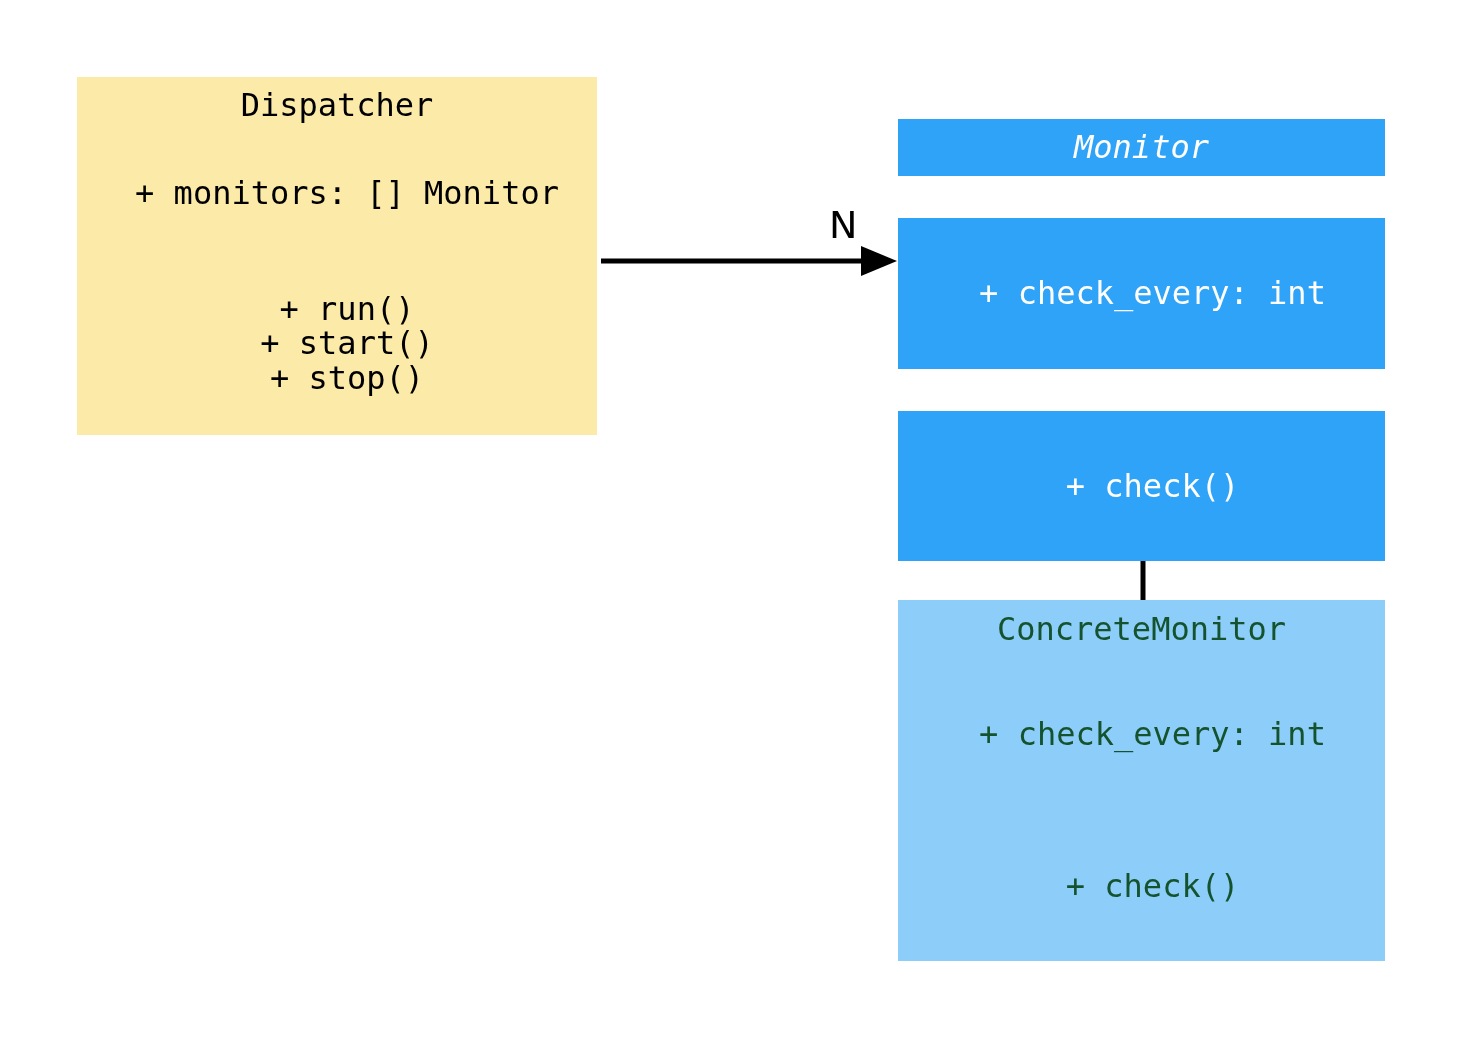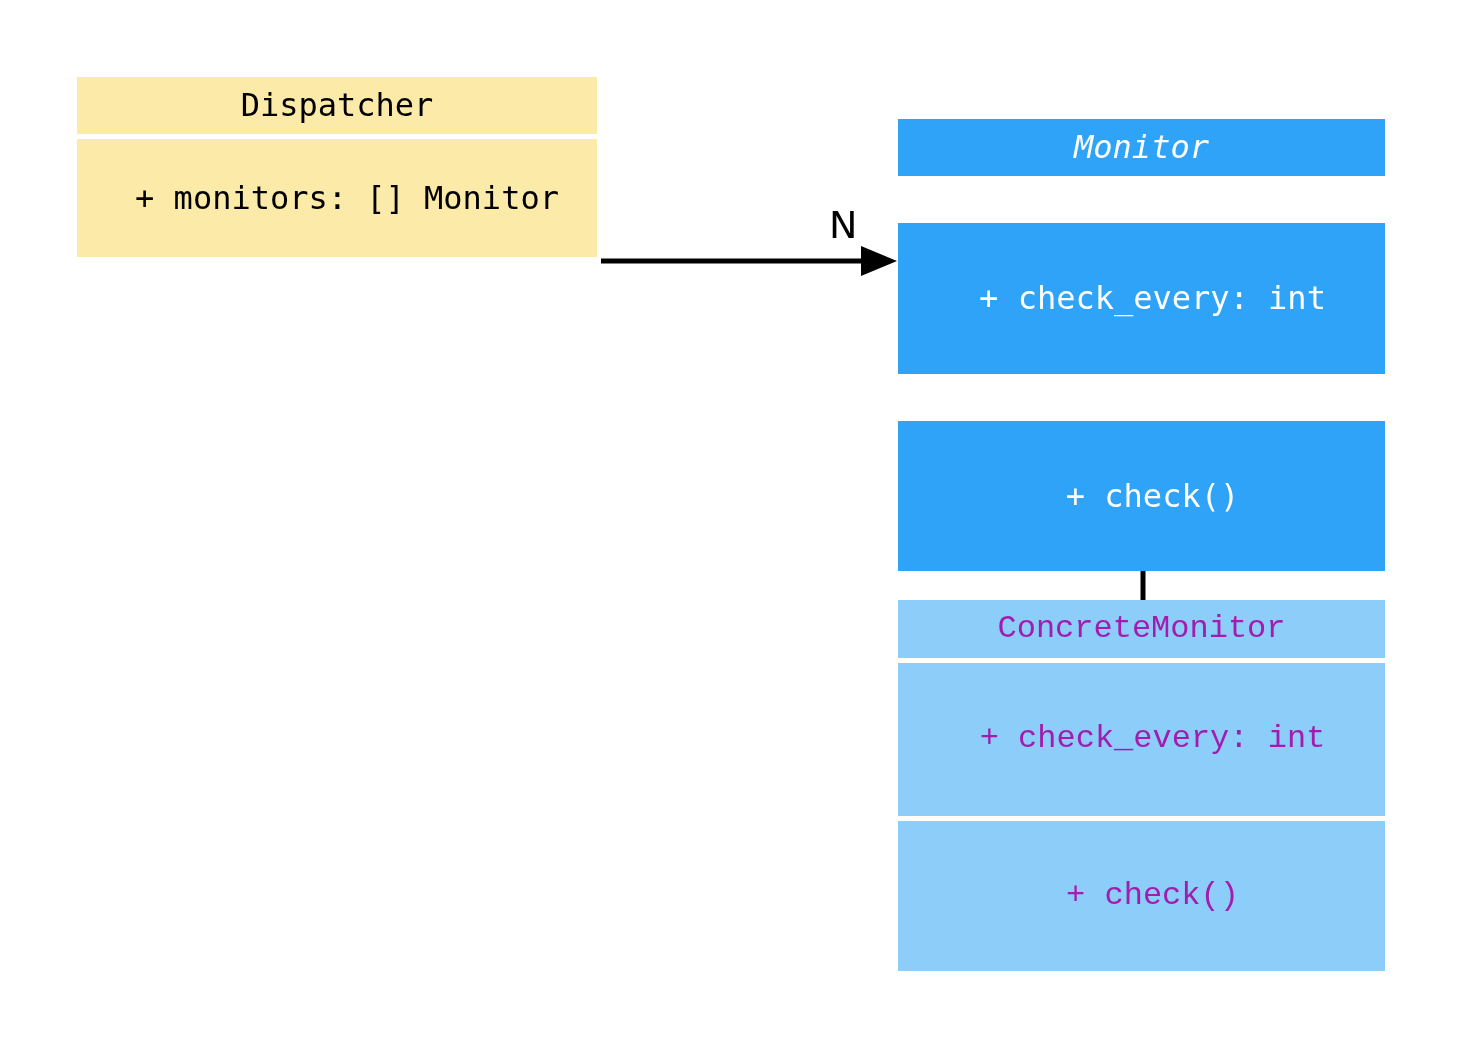"Dispatcher" .class-box { gap: 5px -> none }
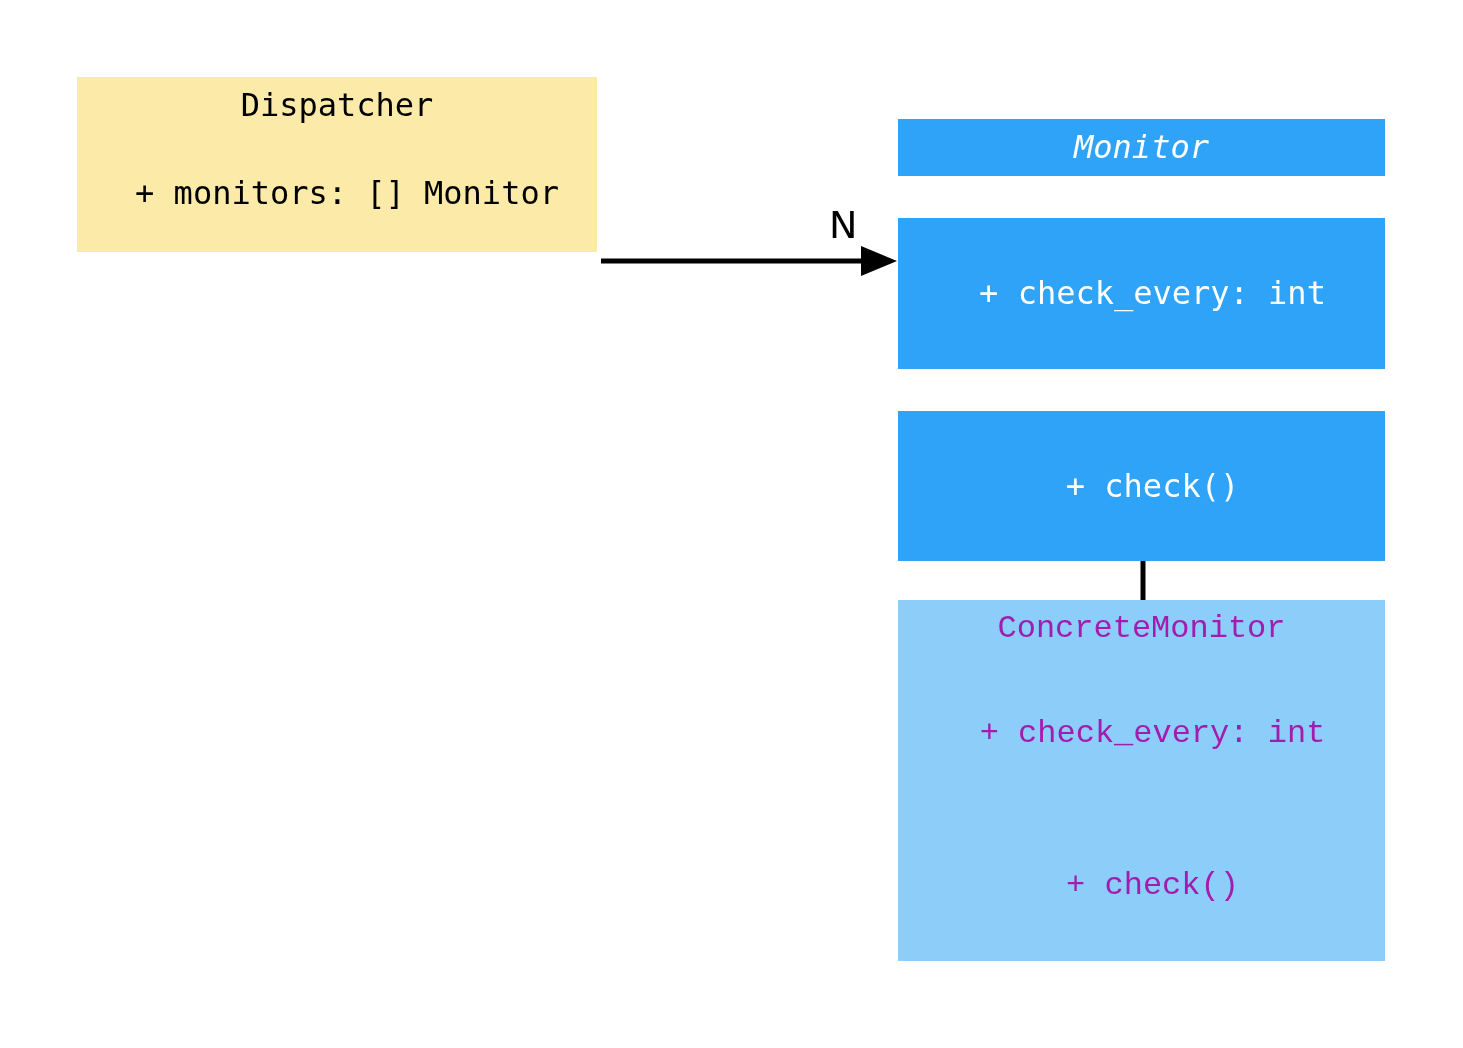"+ run()" div.section { html: none -> <div> <div>+ run()</div> <div>+ start()</div> <div>+ stop()</div> </div> }
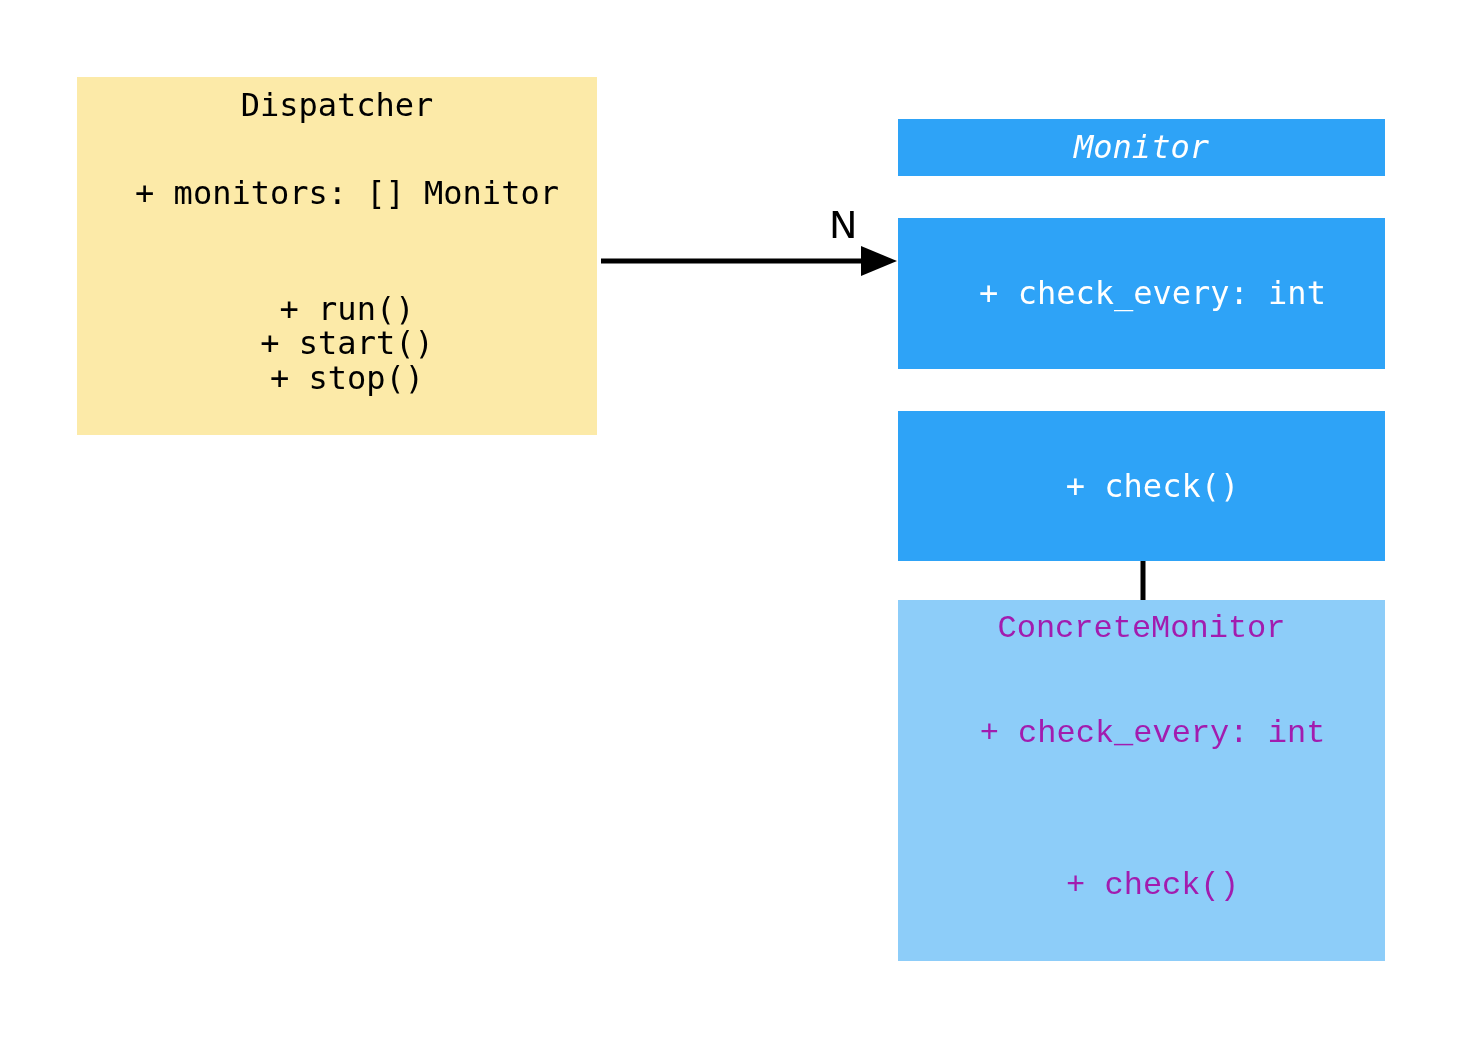"ConcreteMonitor" #box-concrete-monitor { color: #a21caf -> #14532d; font-family: Liberation Mono, monospace -> none }
